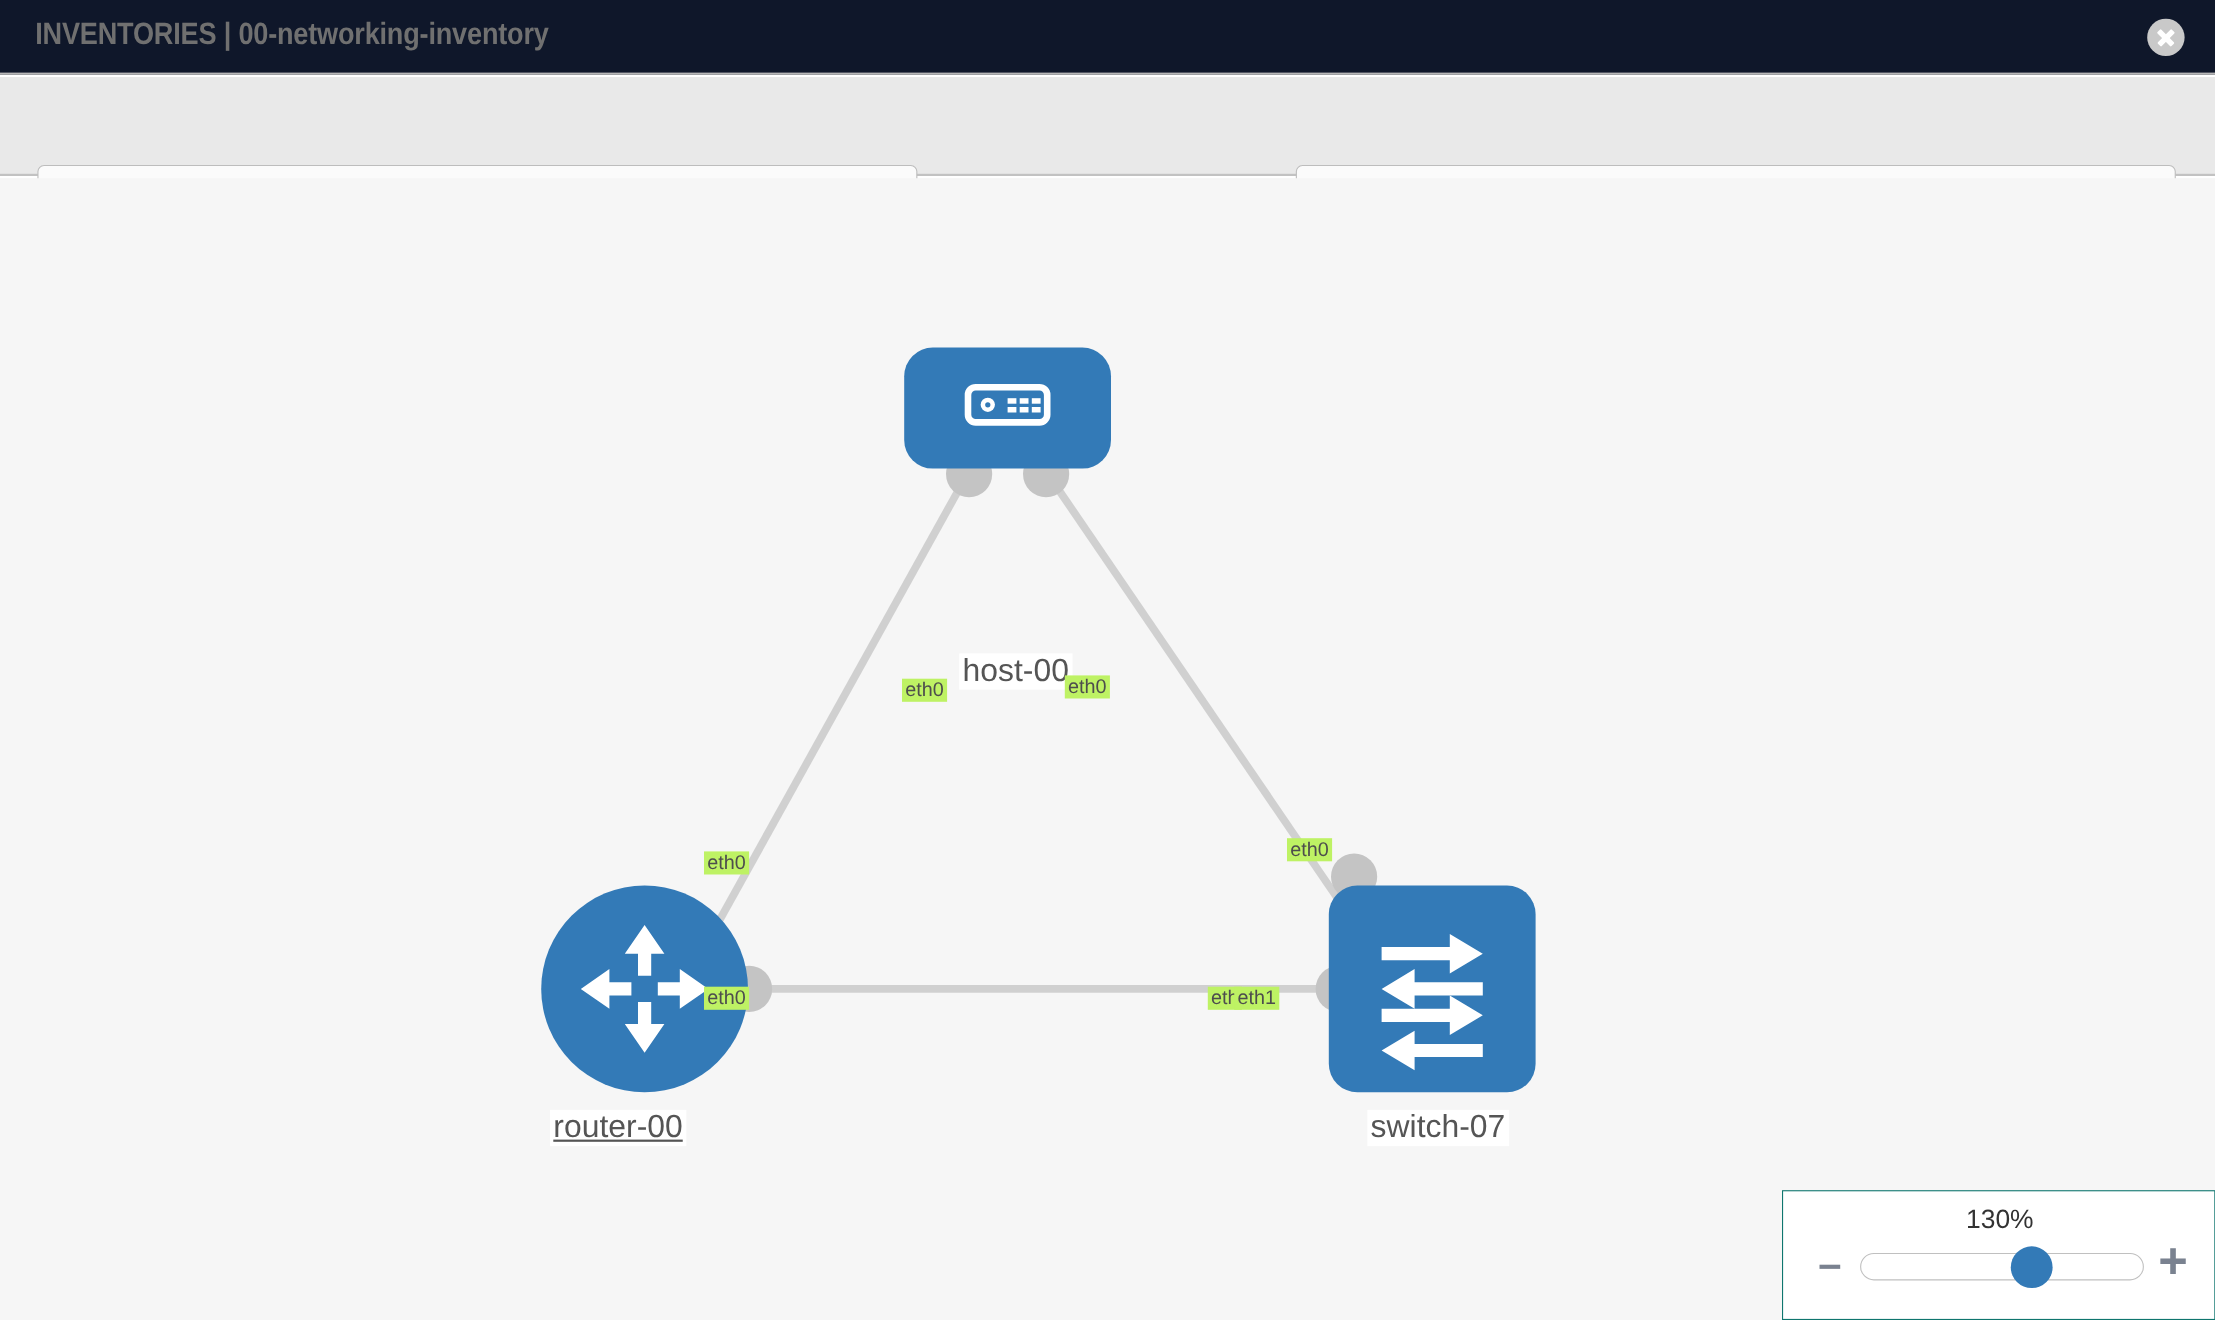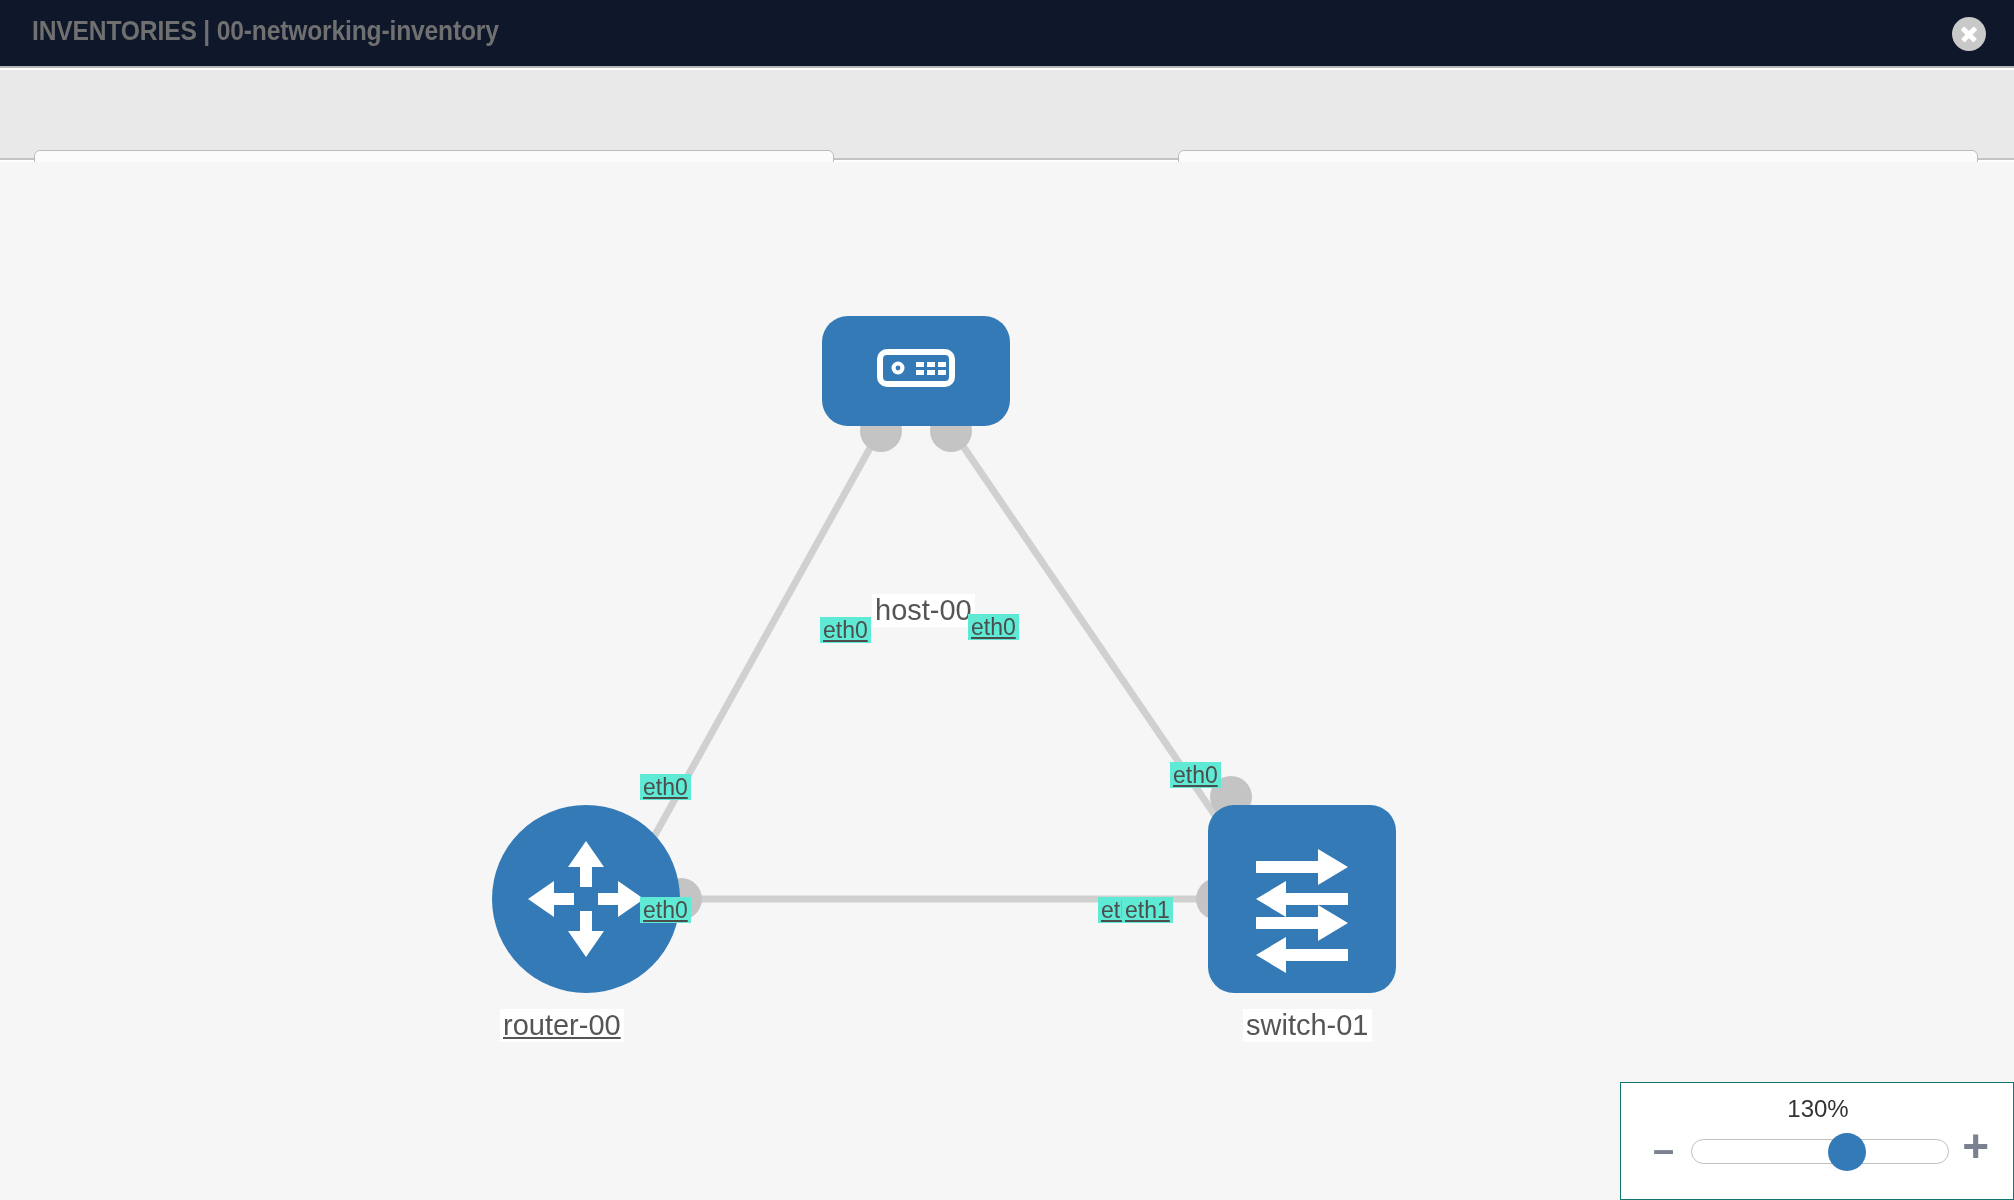"eth0" .if-label { background: #5eead4 -> #bef264; font-size: 23px -> 18px; text-decoration: underline -> none }
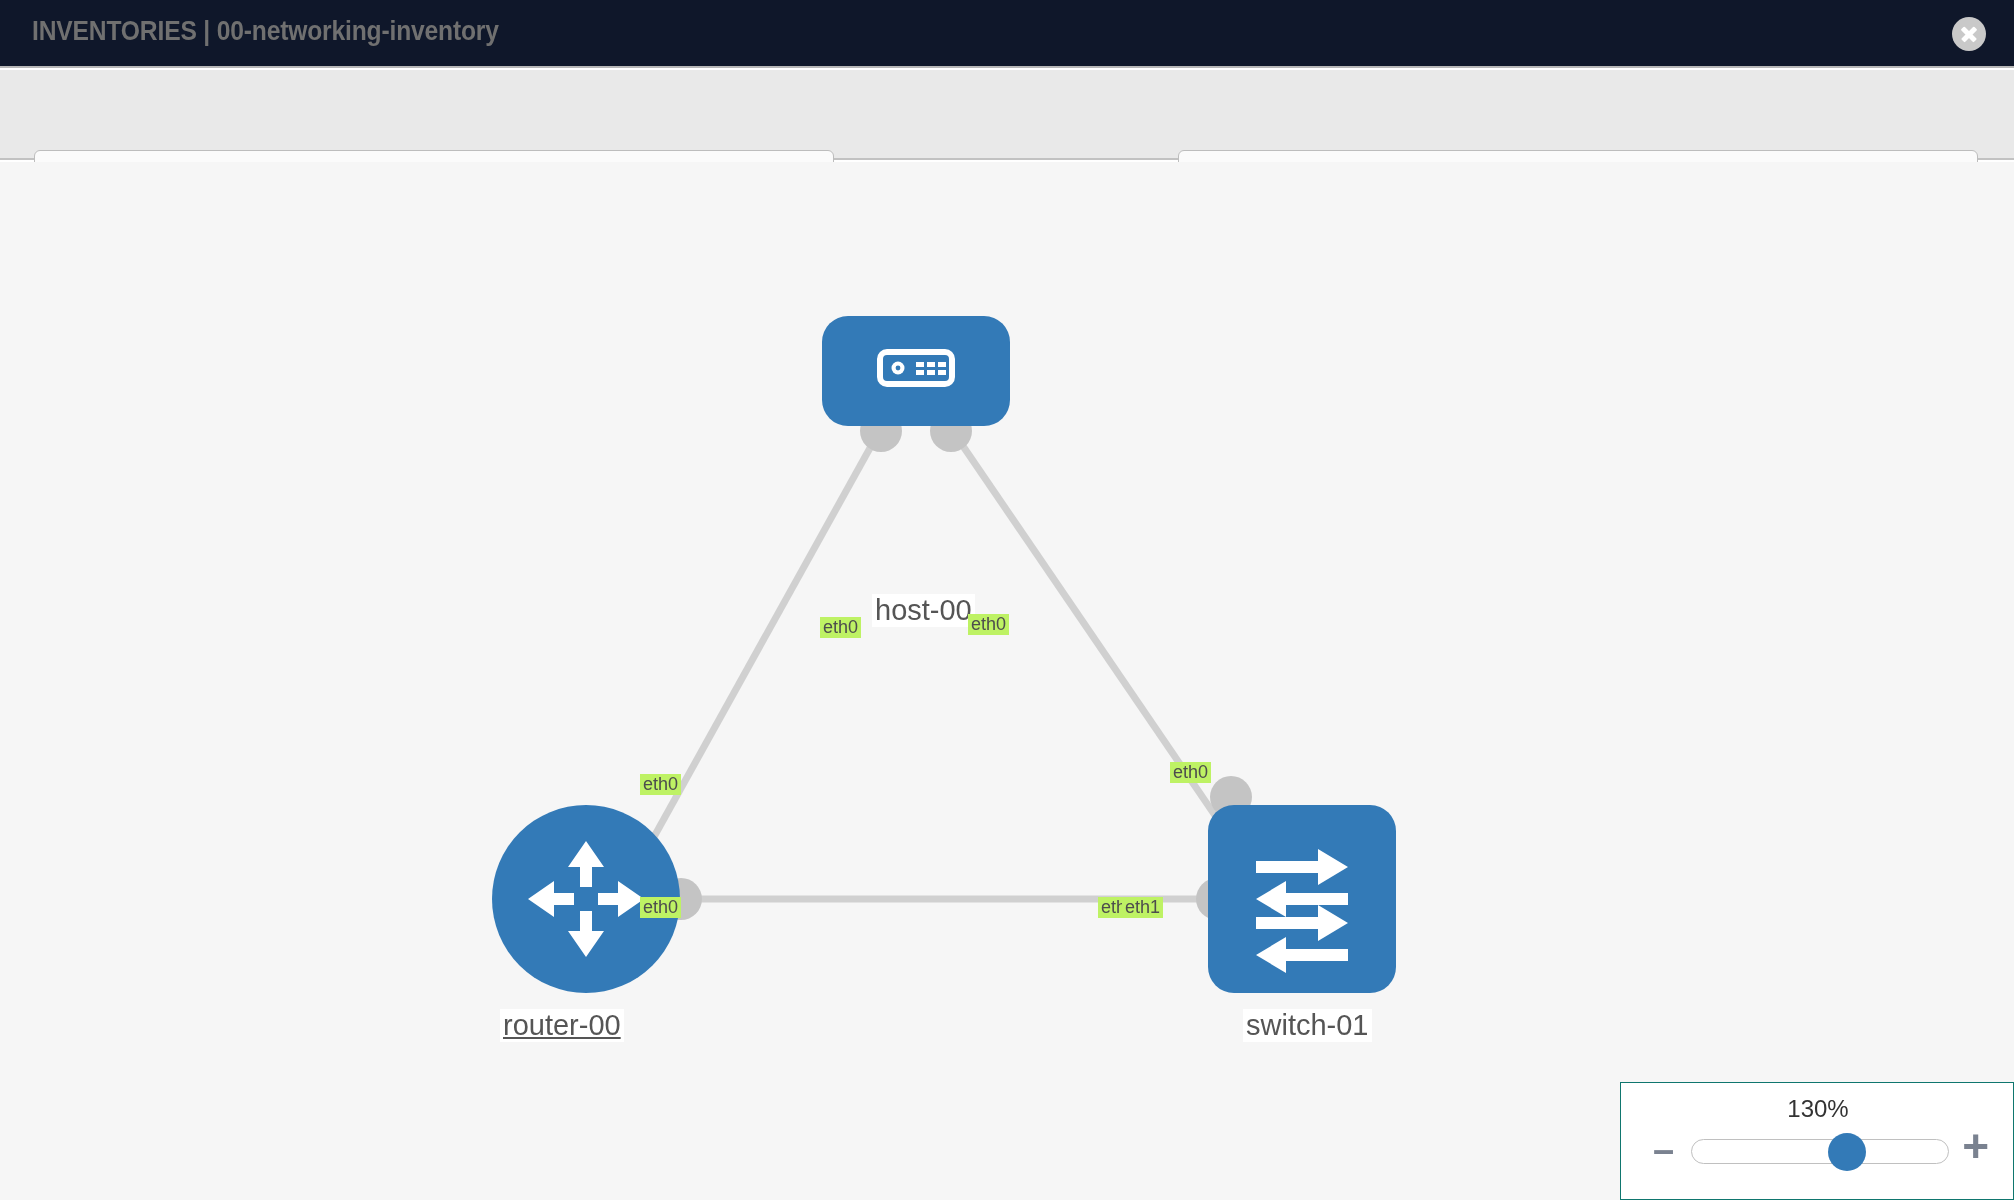"switch-01" div.node-label { text: switch-01 -> switch-07 }
